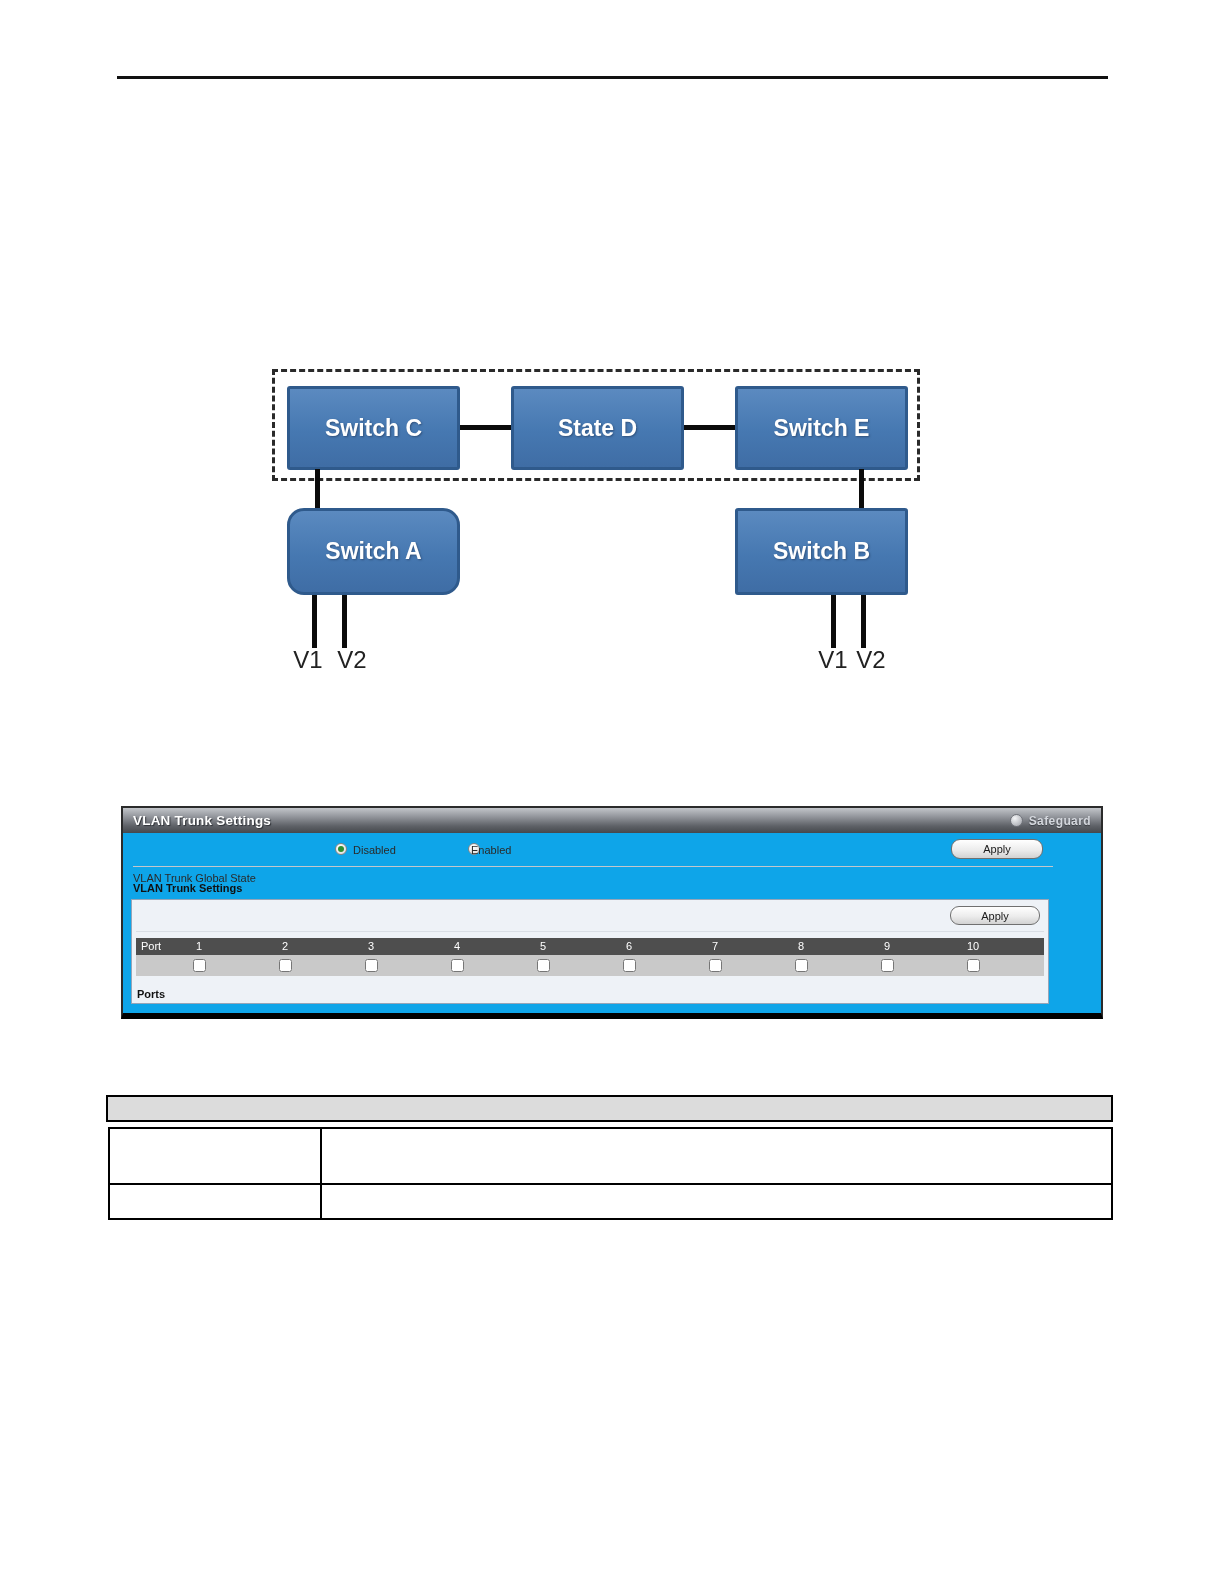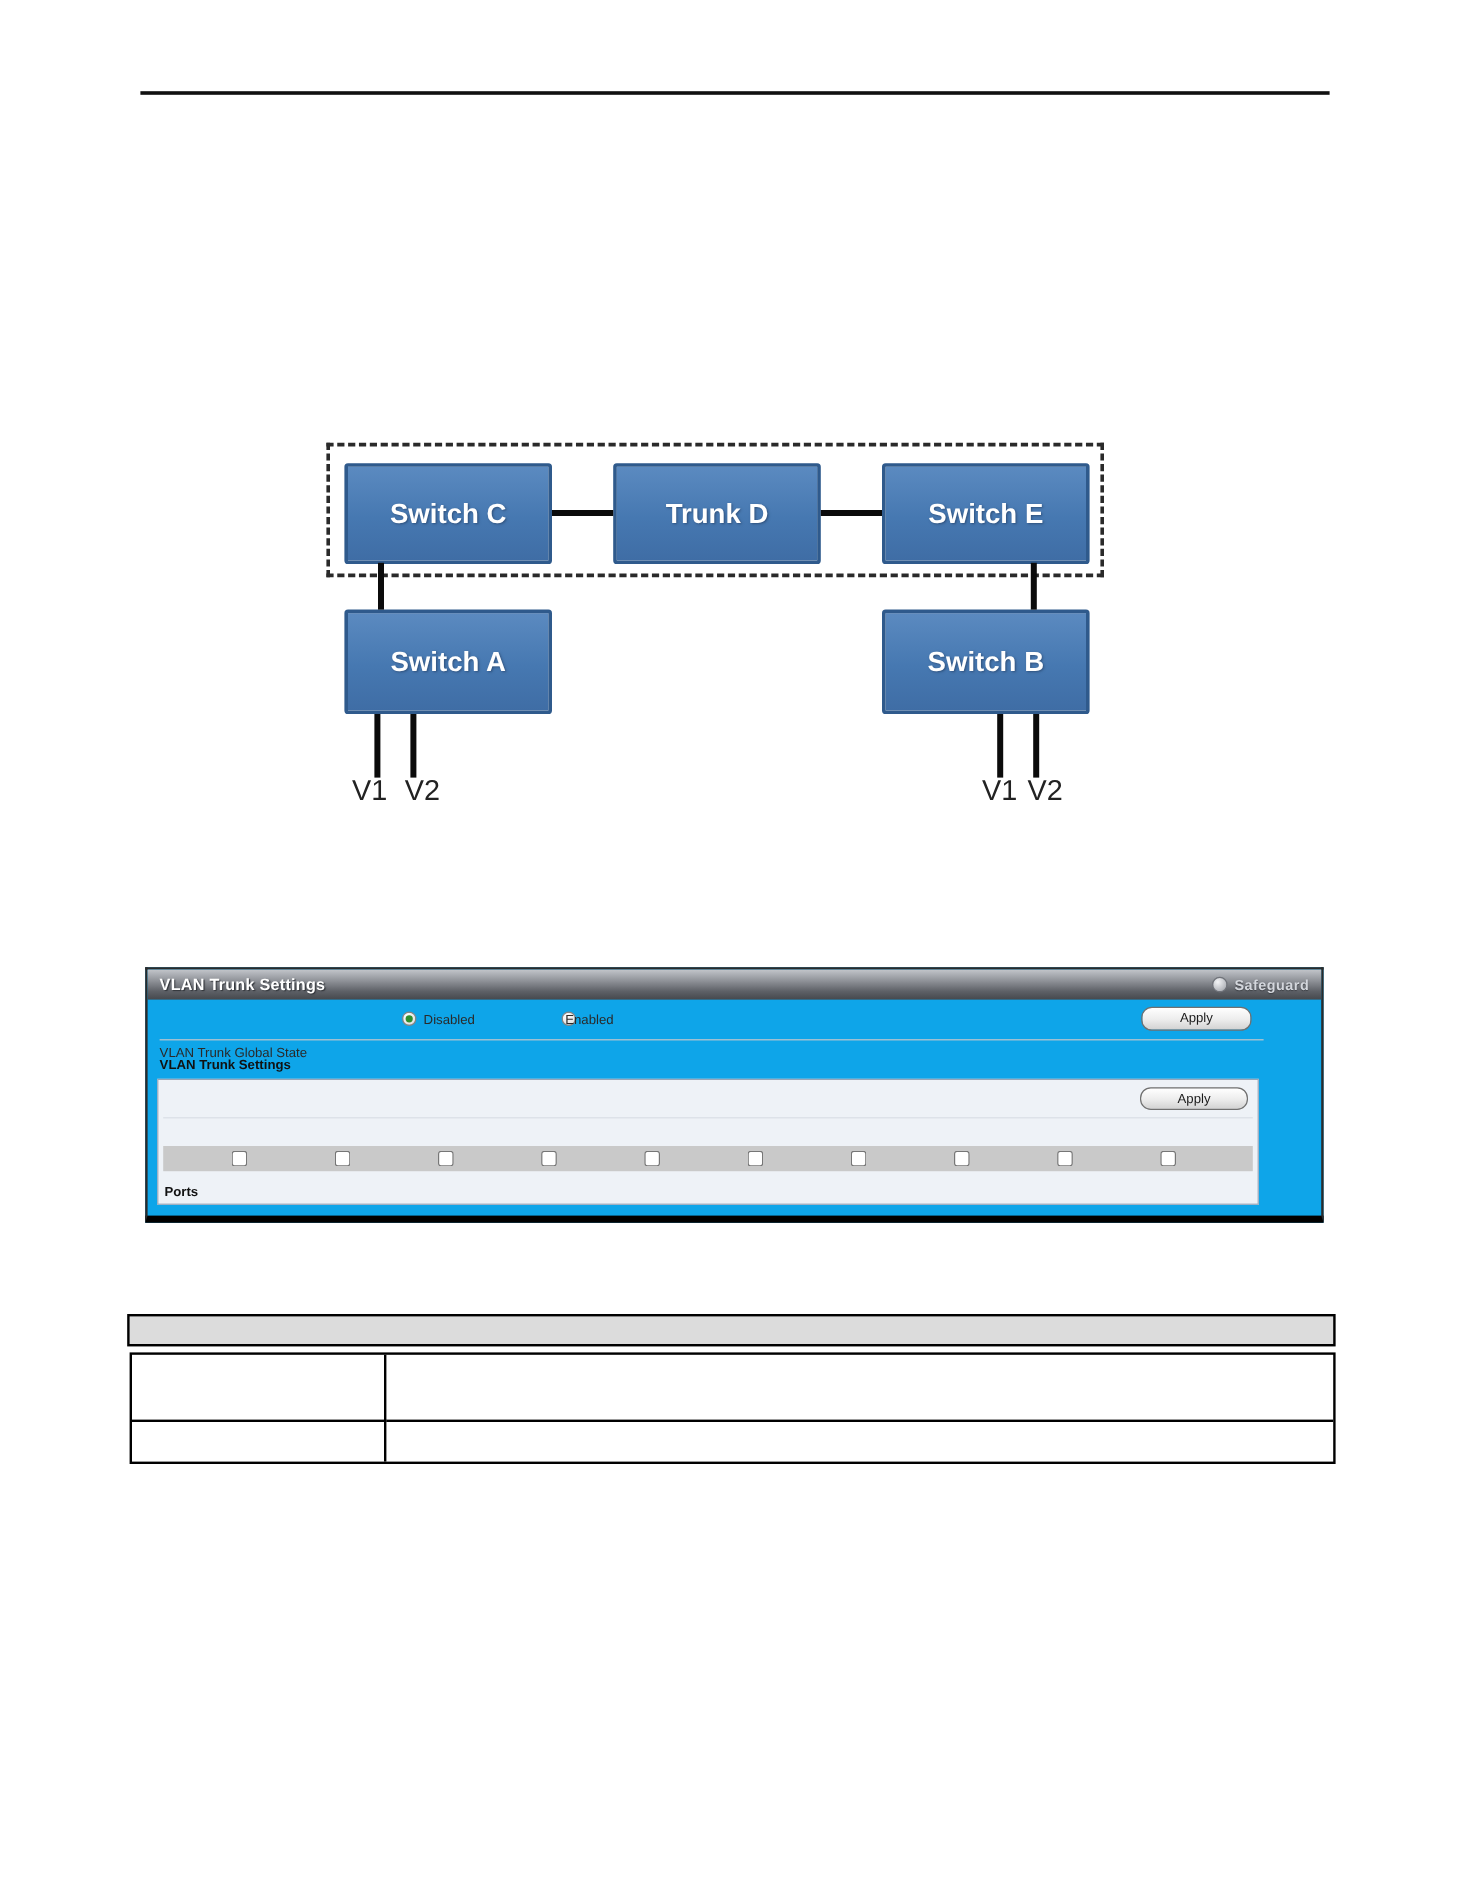"Trunk D" span.switch-label { text: Trunk -> State }
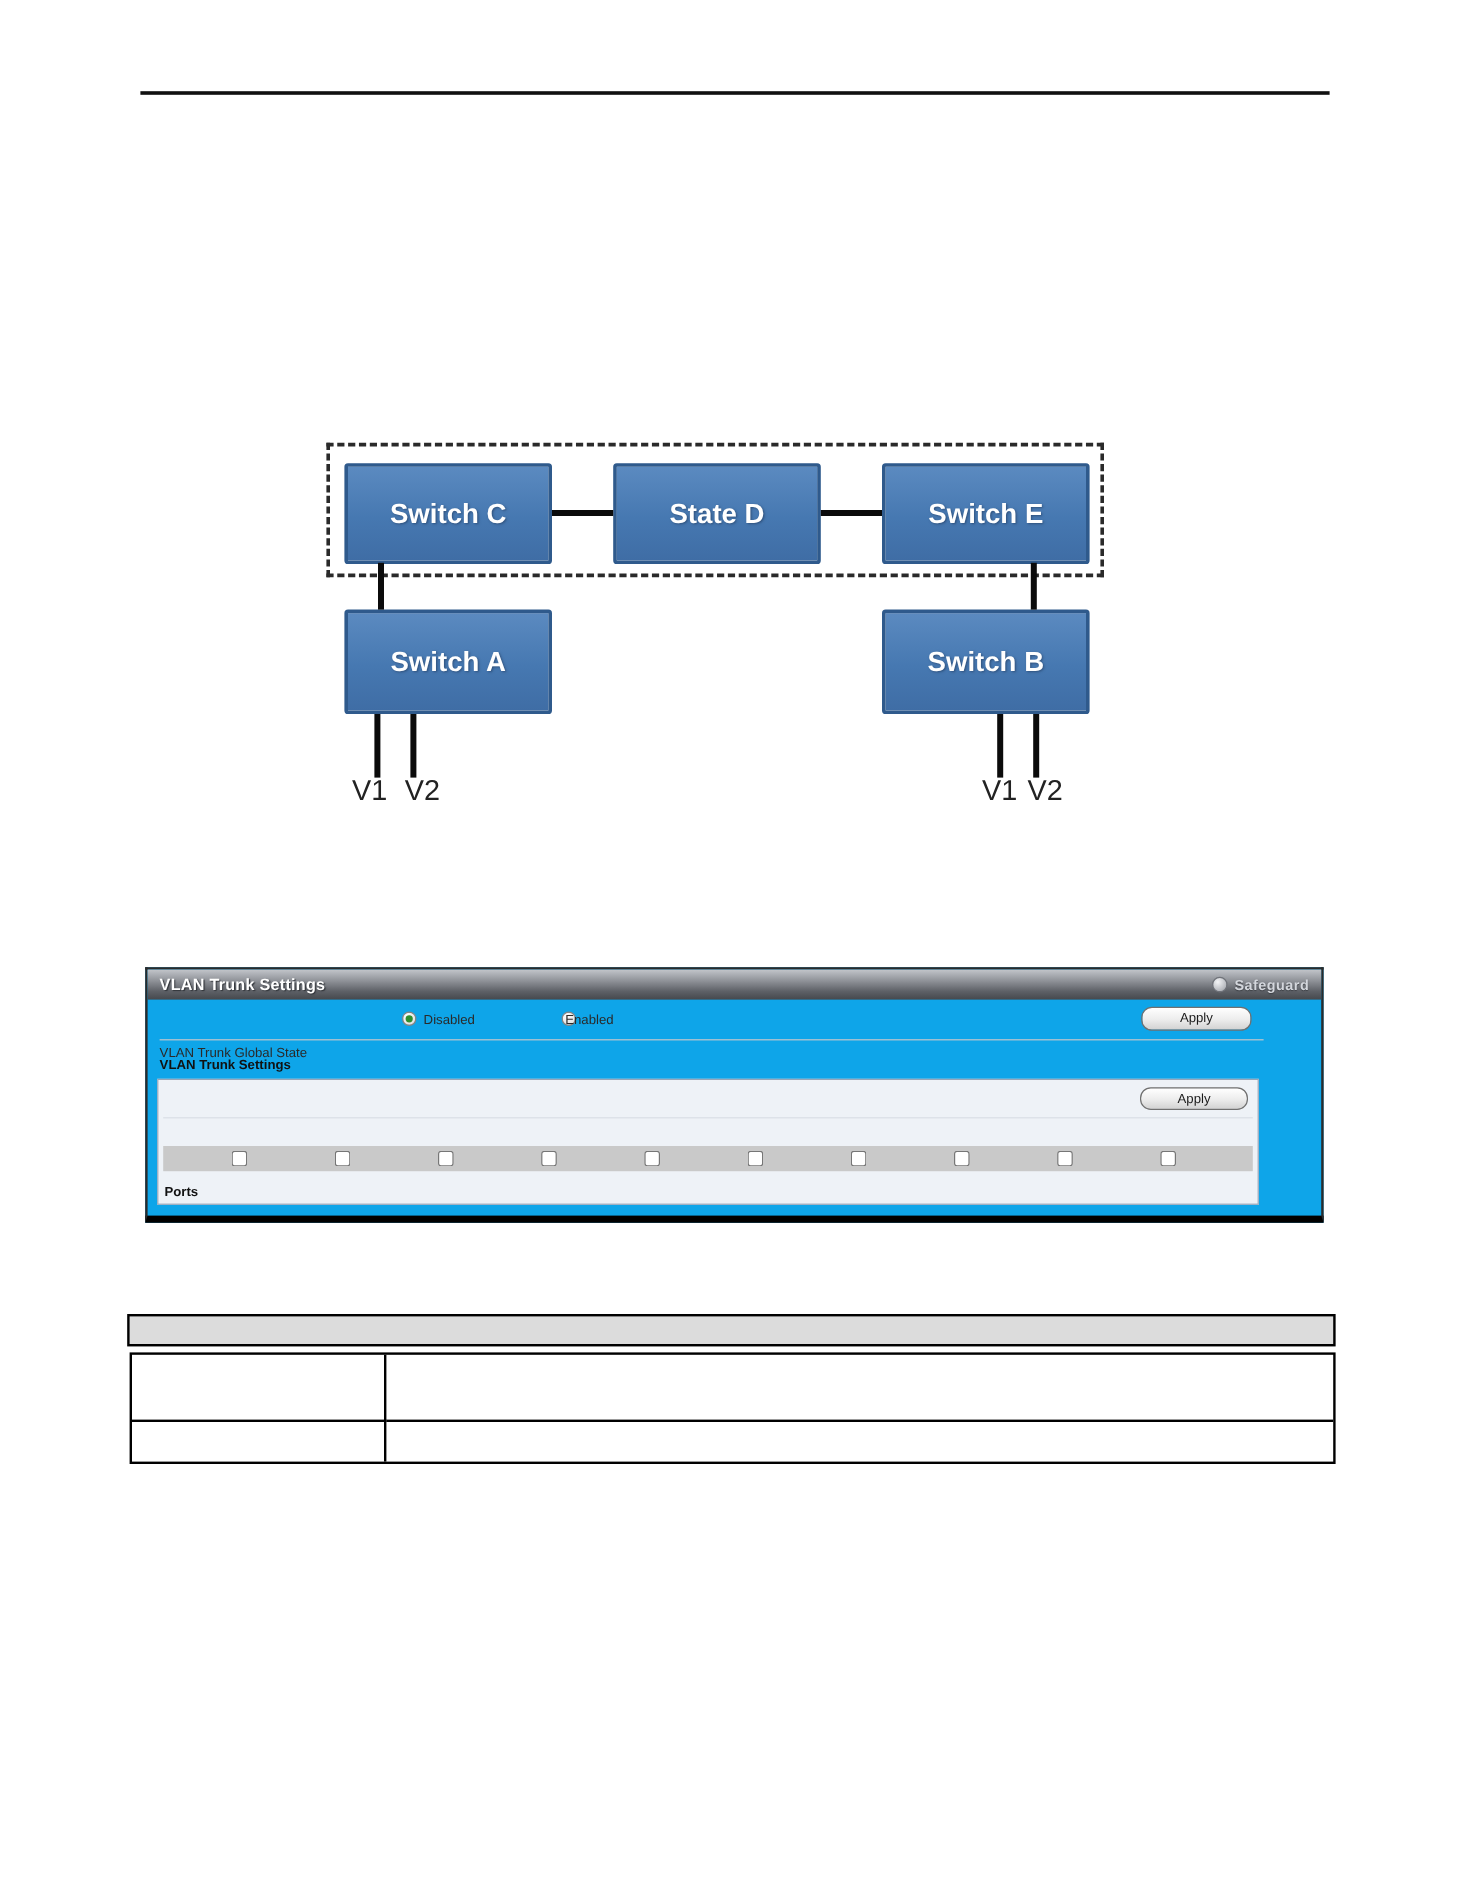"Switch A" div.abs { border-radius: none -> 17px }
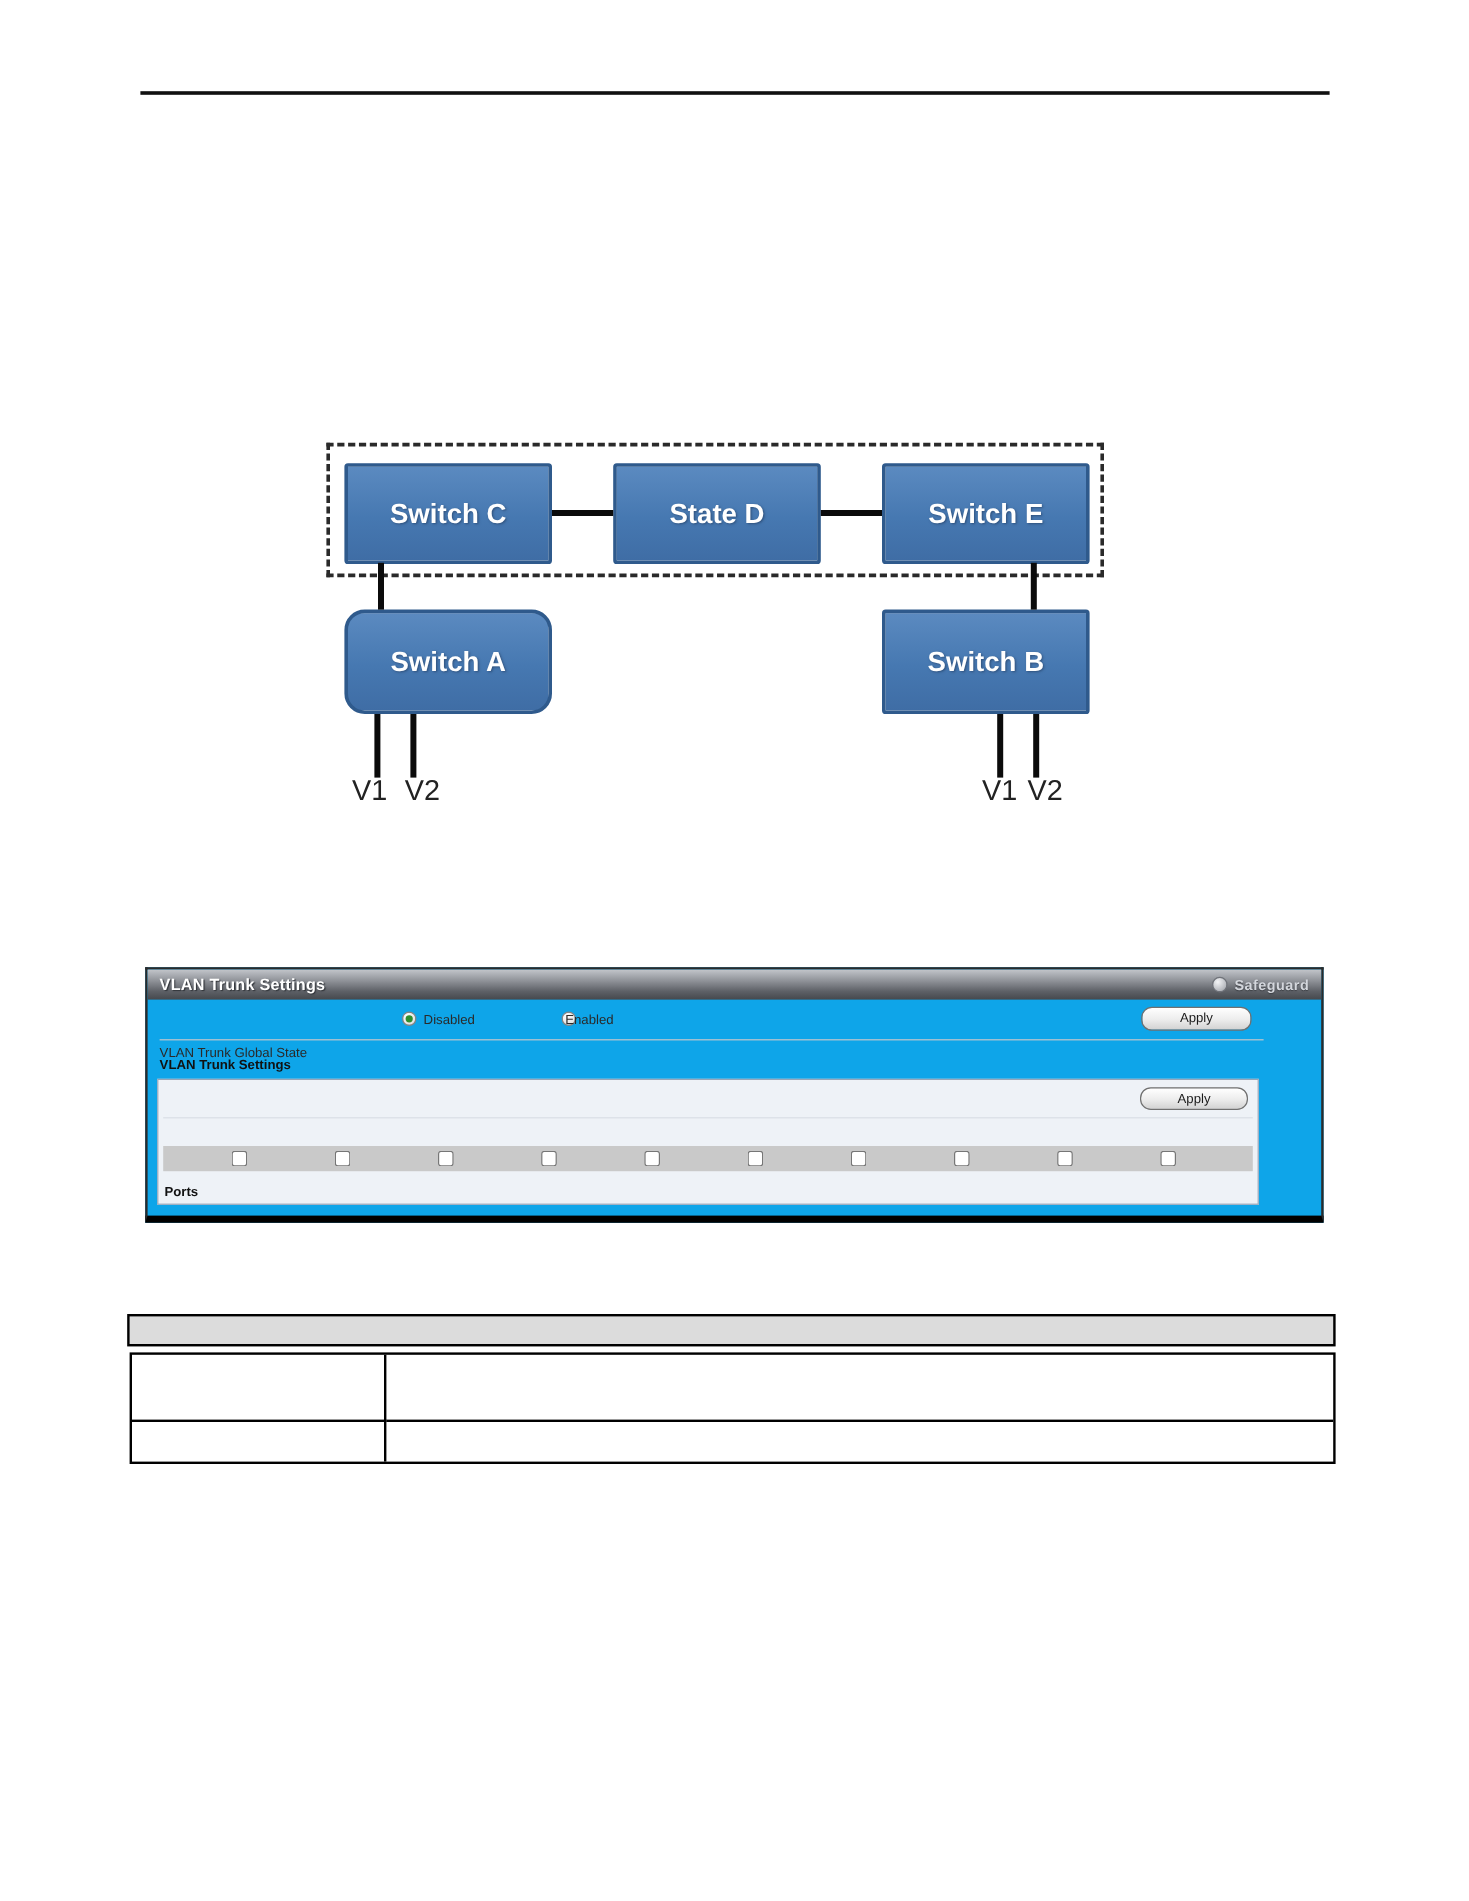"Port" div { html: none -> <div> <span>Port</span> <span>1</span> <span>2</span> <span>3</span> <span>4</span> <span>5</span> <span>6</span> <span>7</span> <span>8</span> <span>9</span> <span>10</span> </div> }
